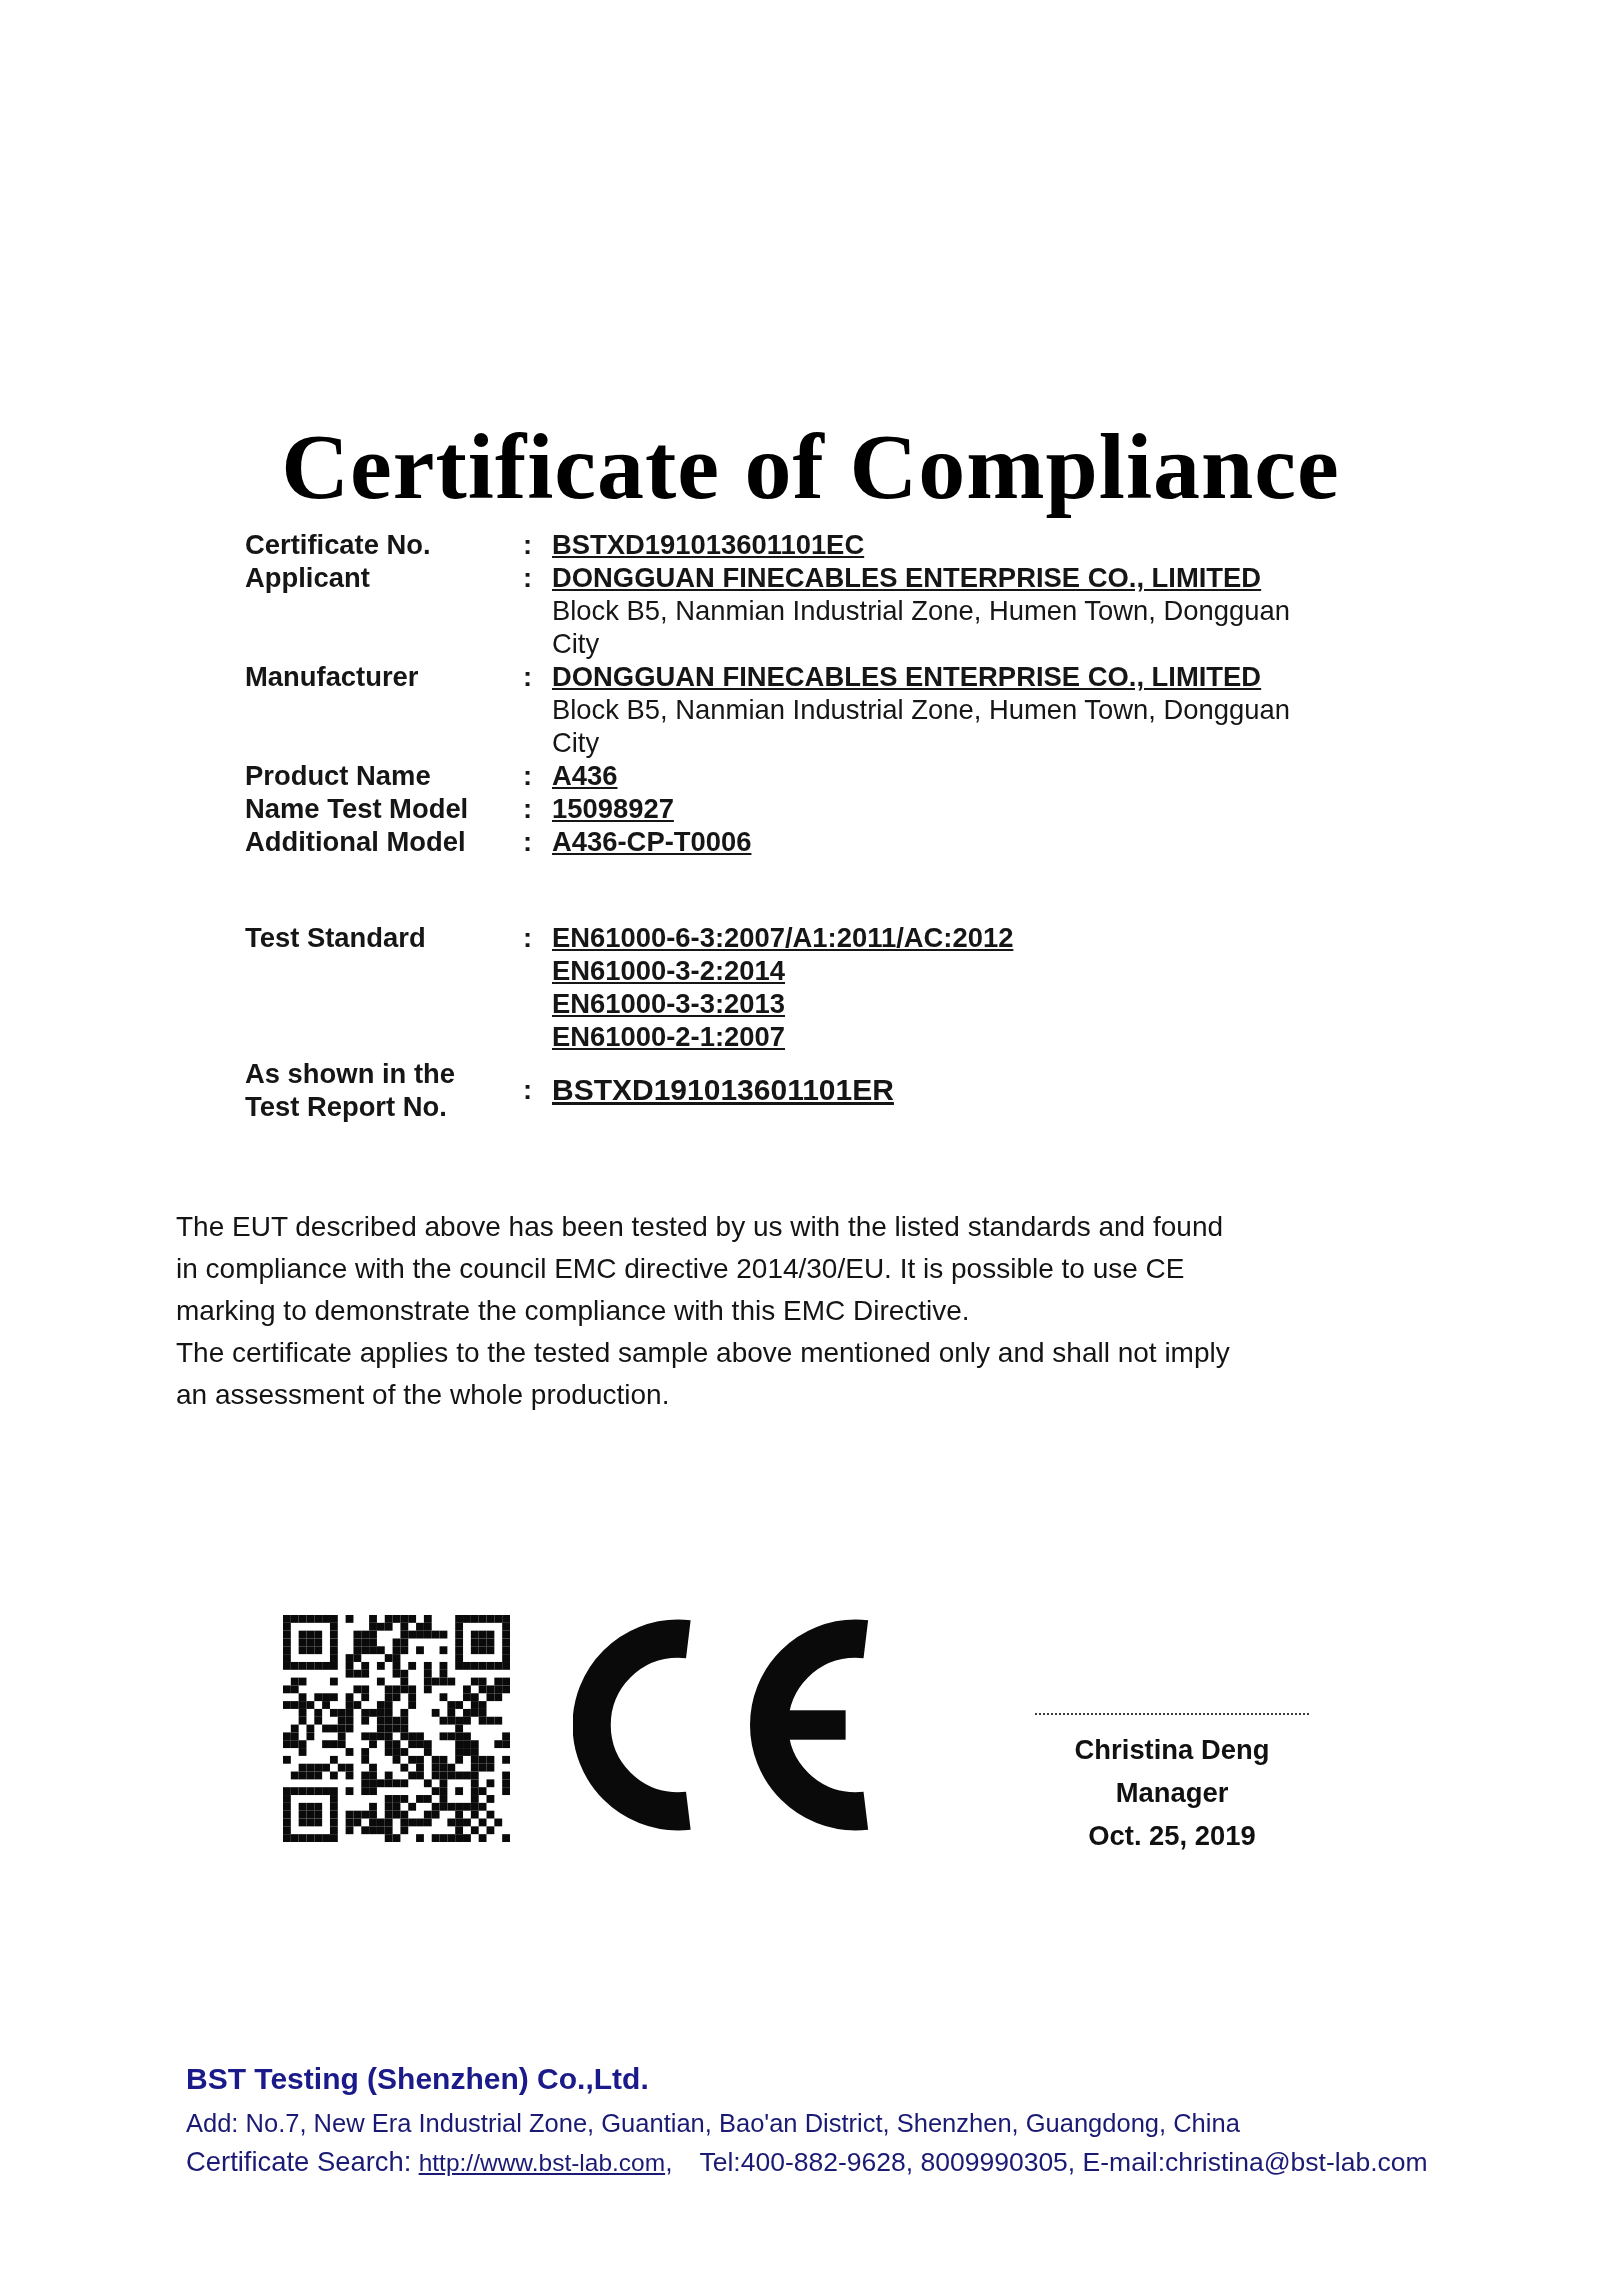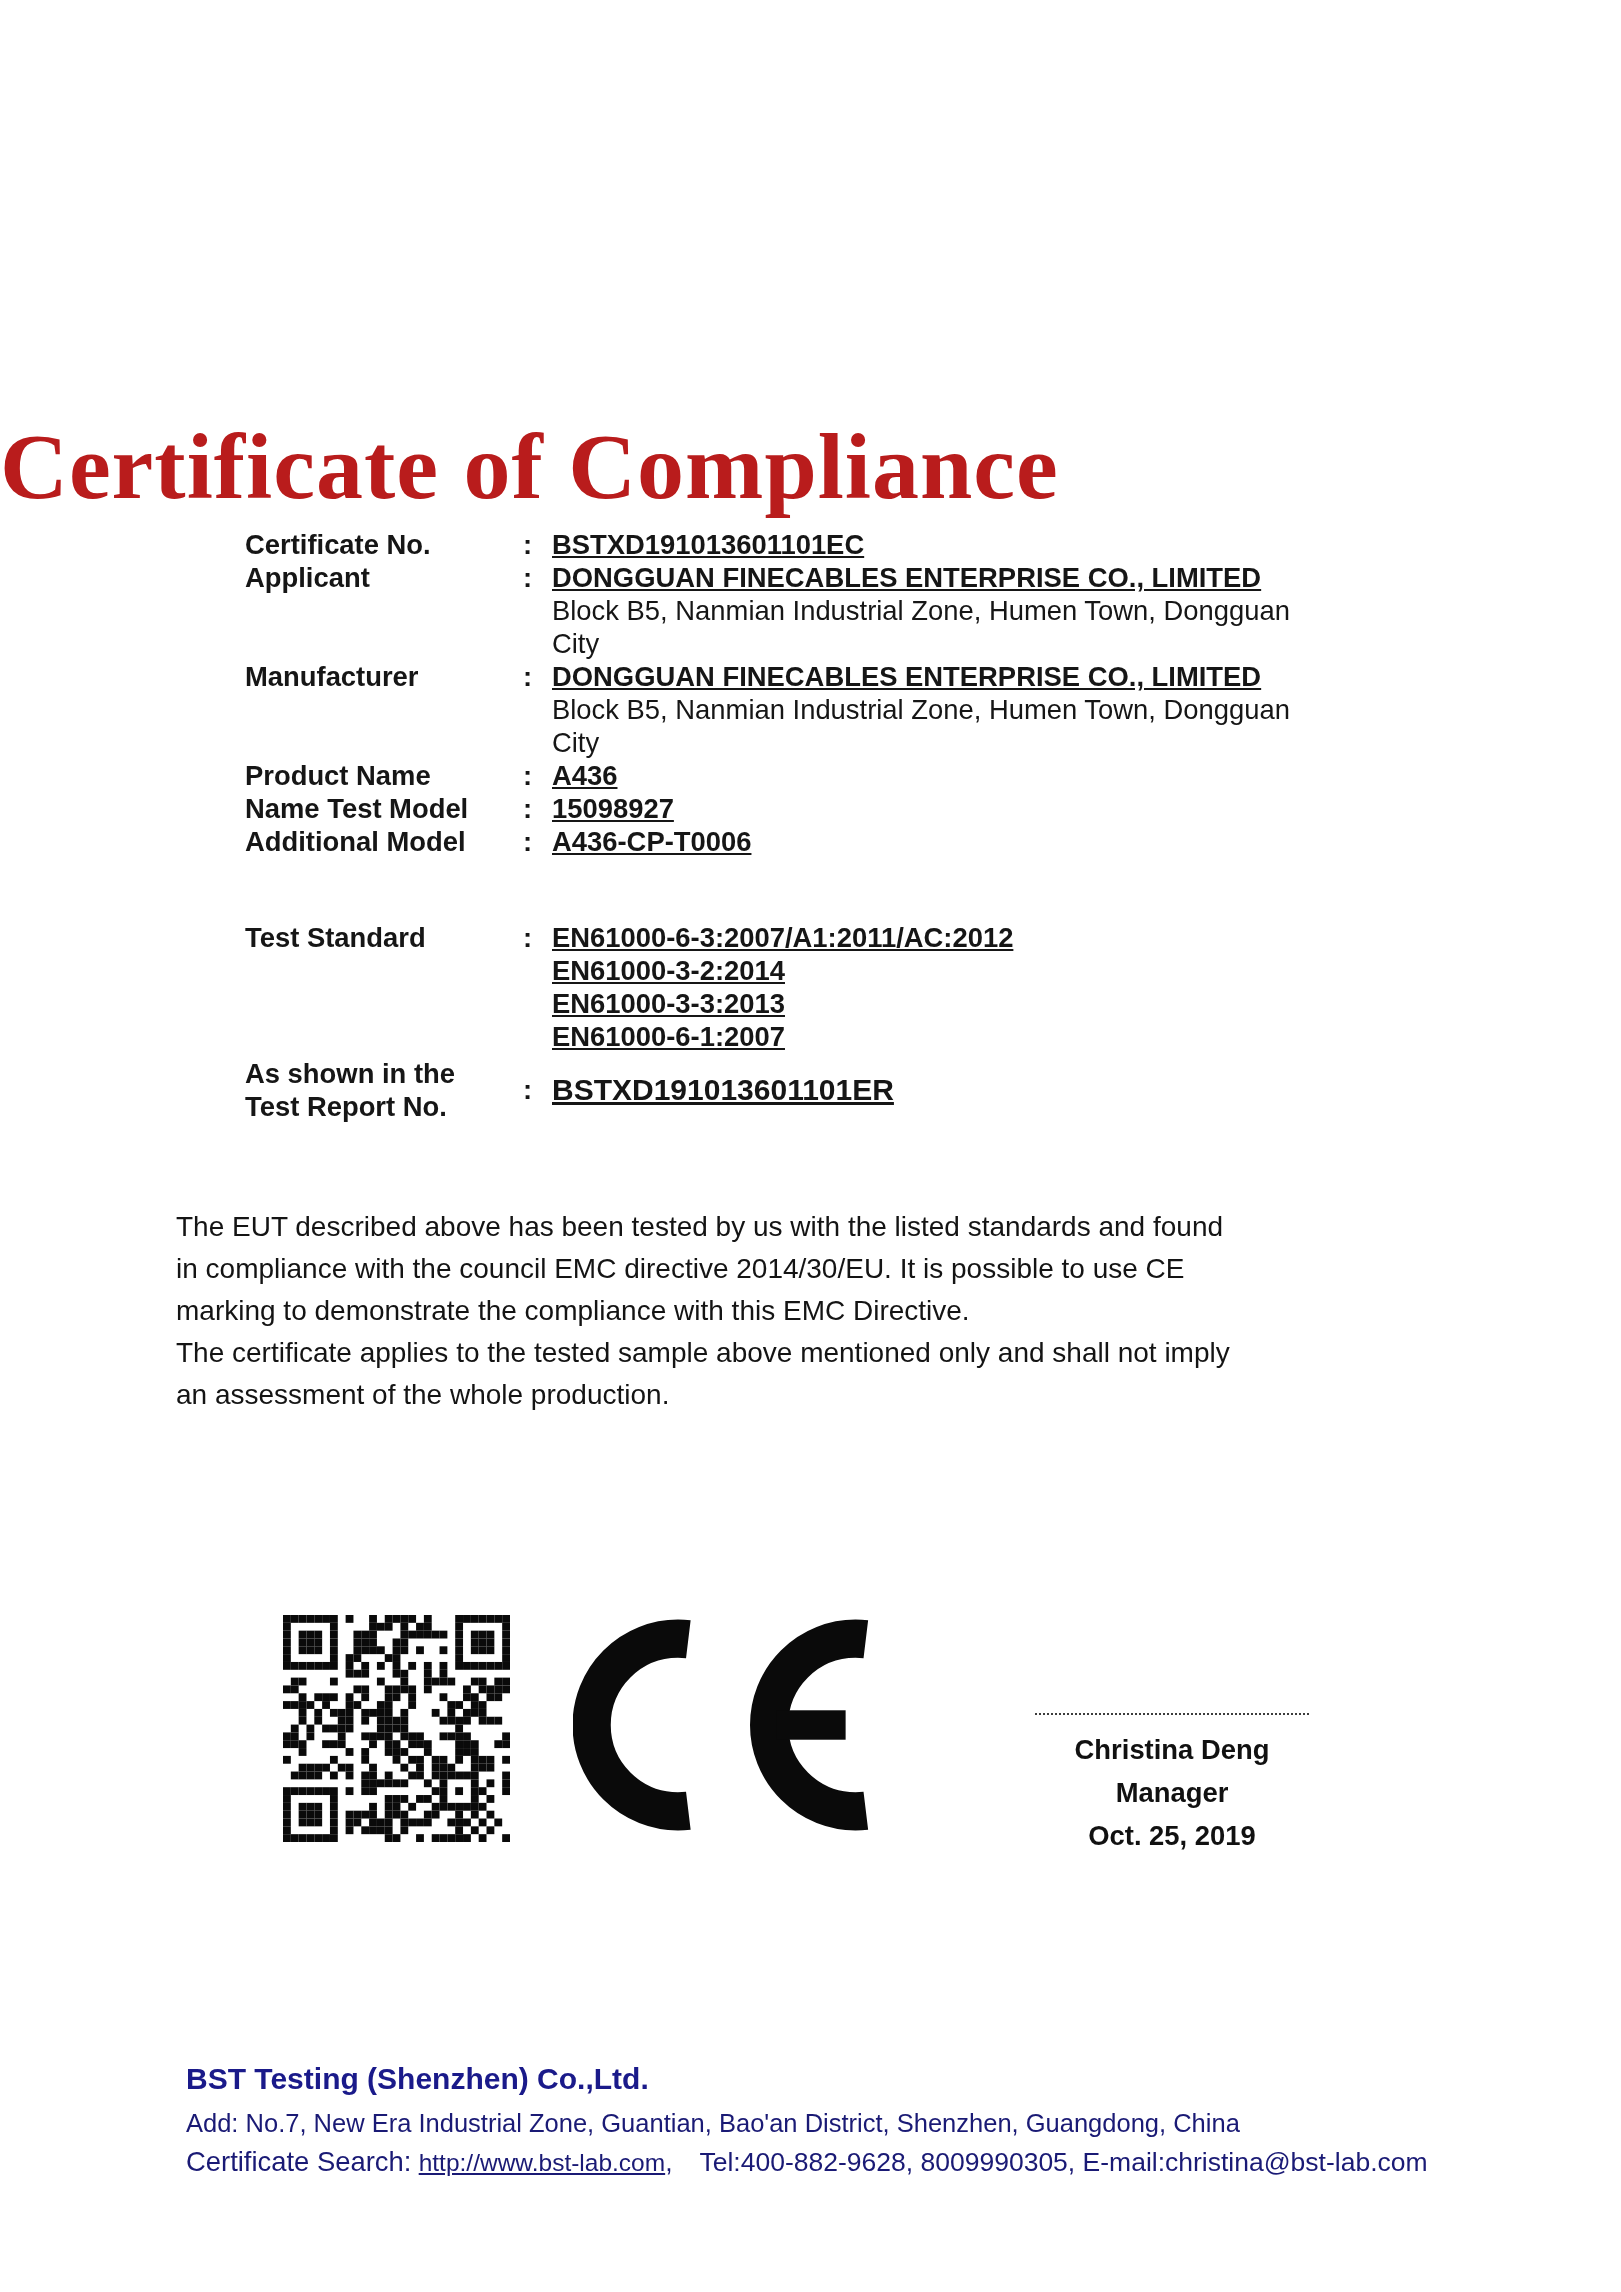"Certificate of Compliance" .doc-title { color: #b91c1c -> #000000; text-align: none -> center }
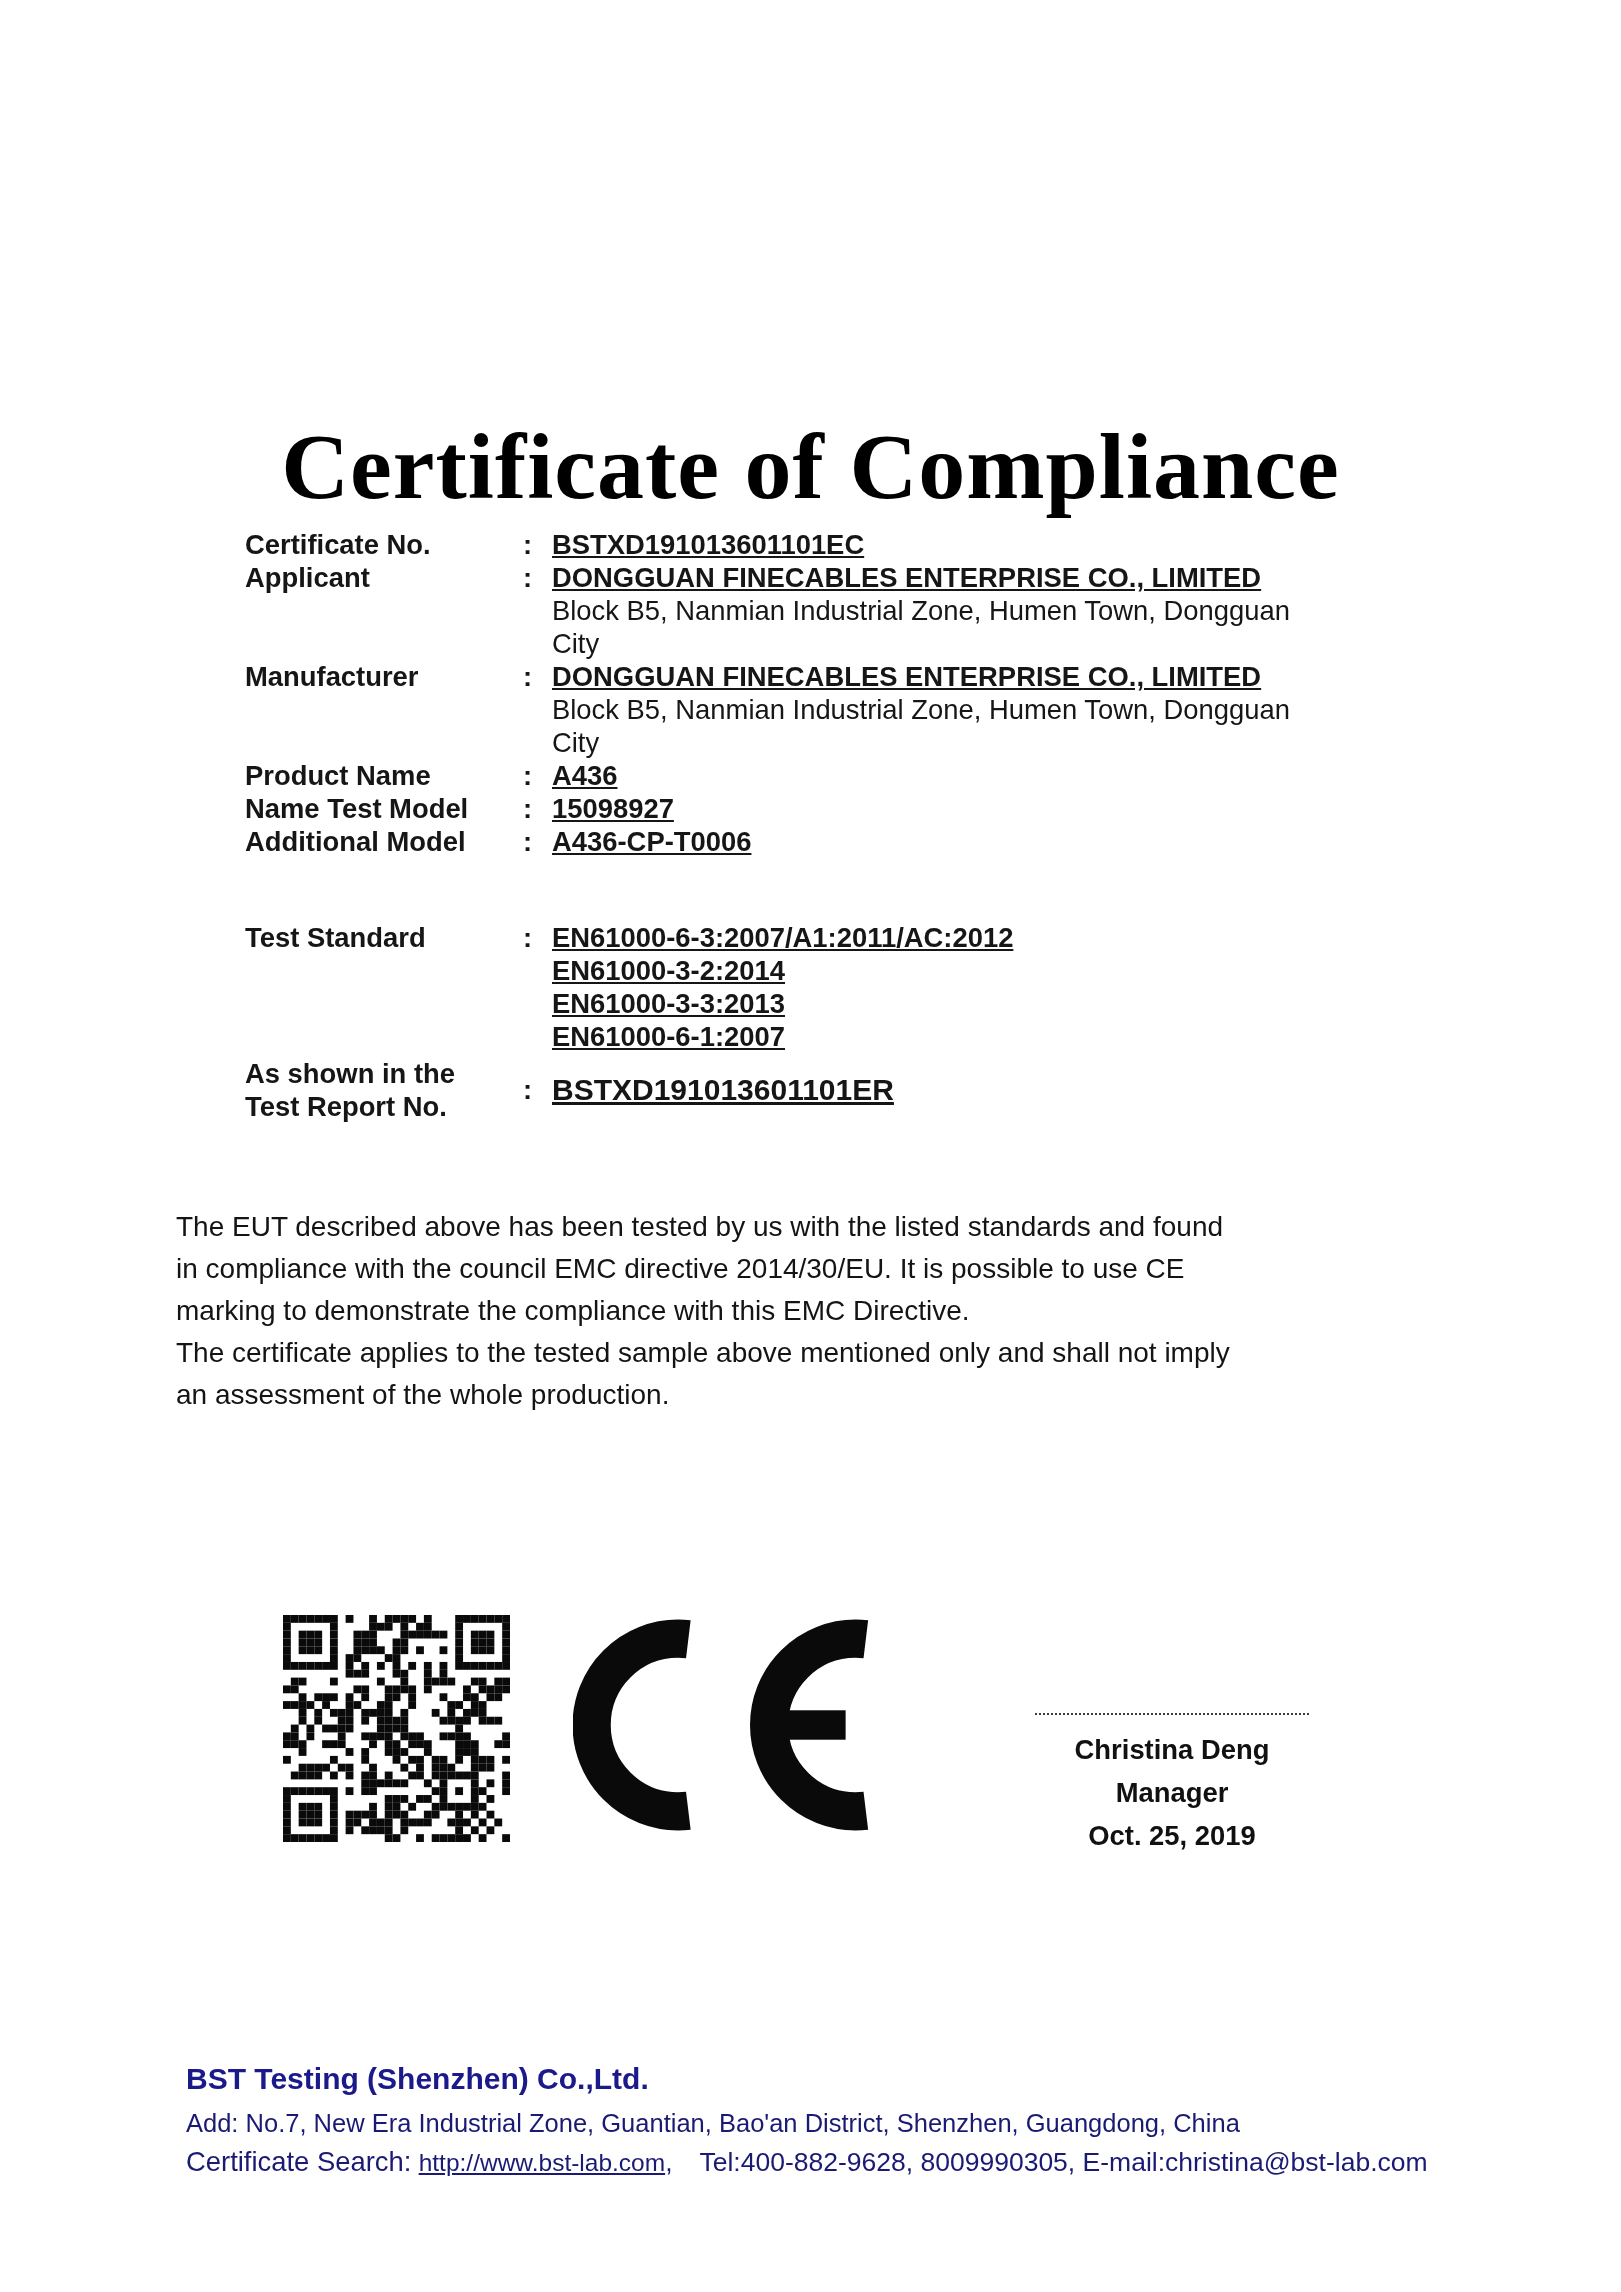"EN61000-6-1:2007" div.f-value { text: EN61000-6-1:2007 -> EN61000-2-1:2007 }
